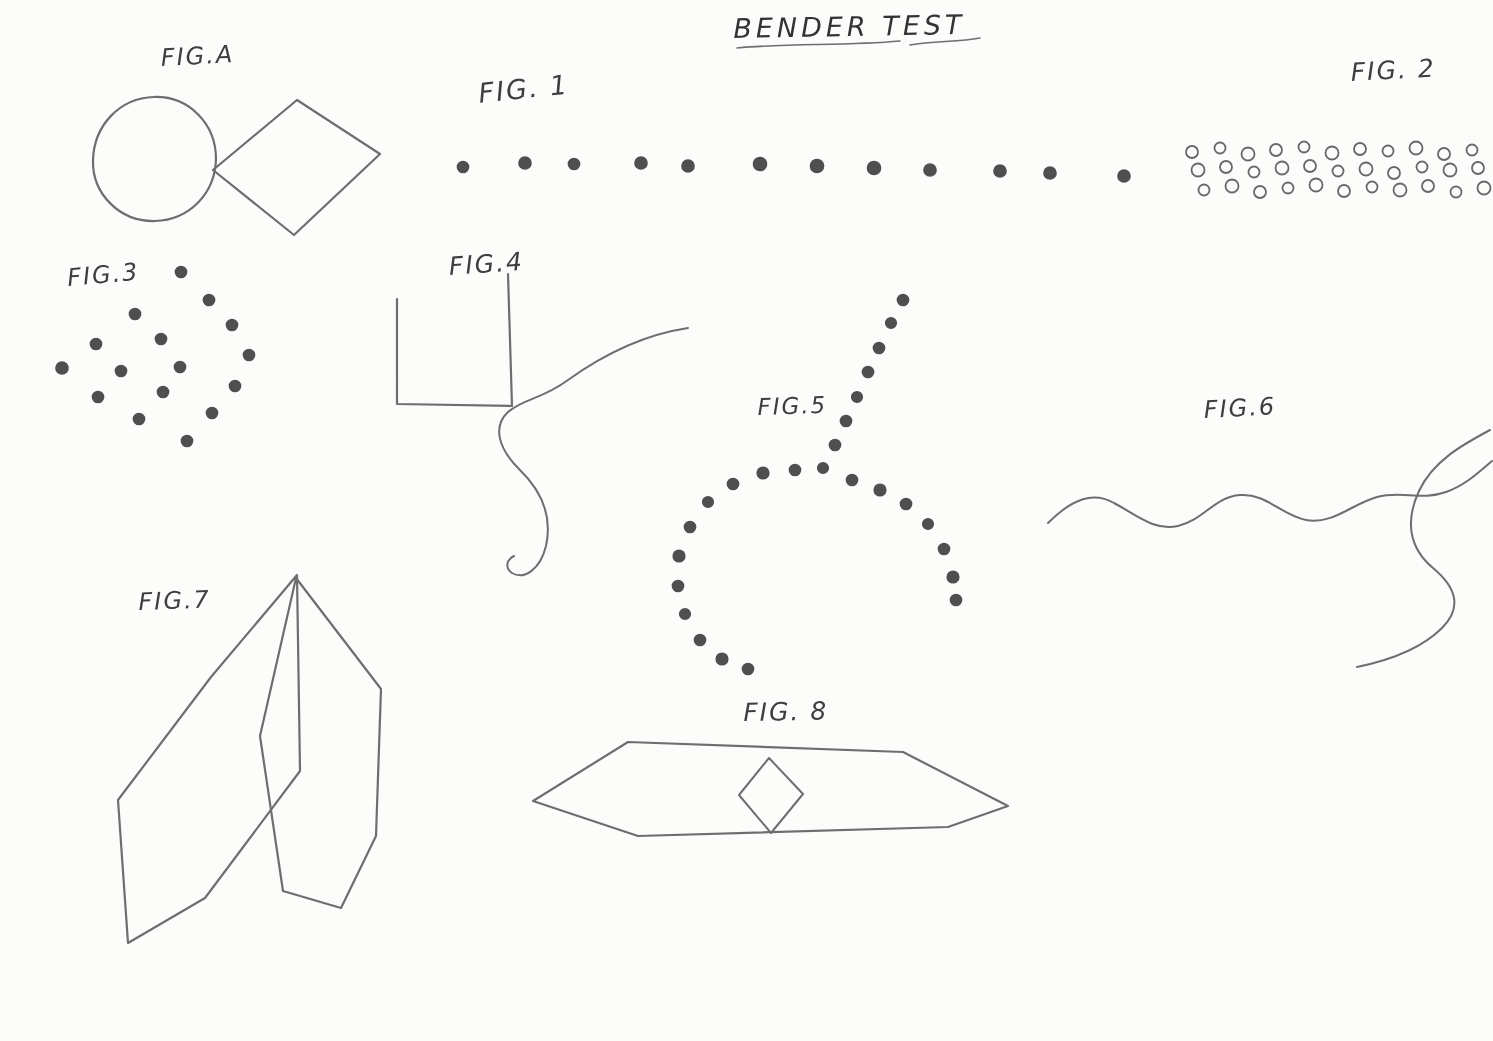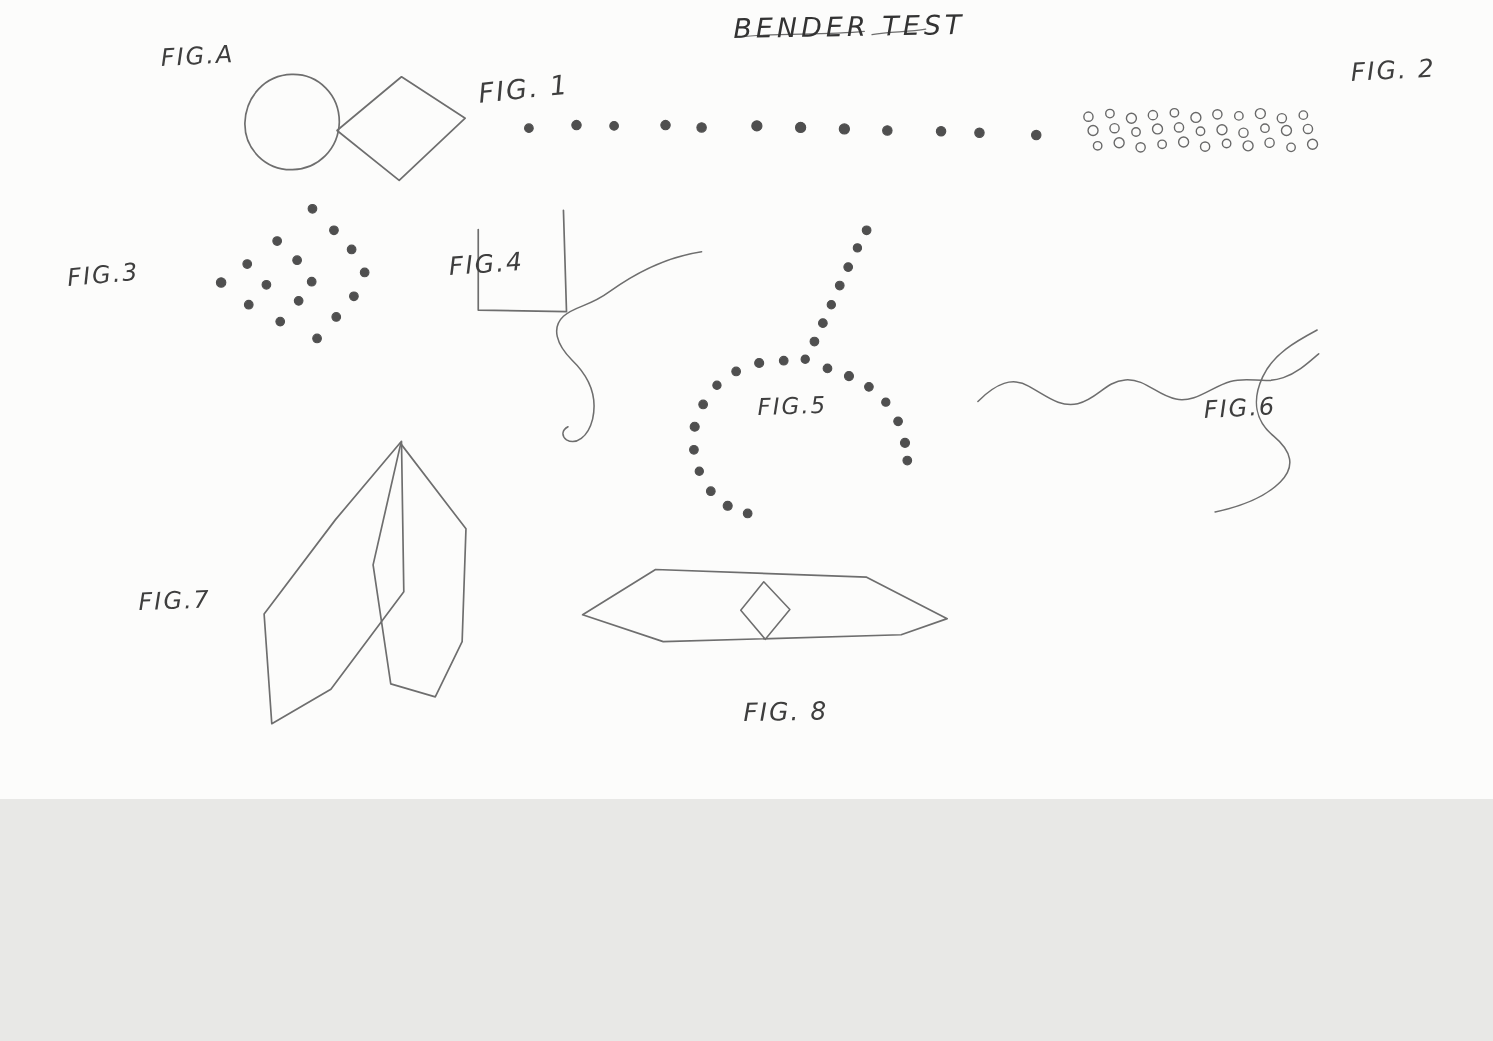"BENDER TEST" .sheet { height: 799px -> 1041px }
